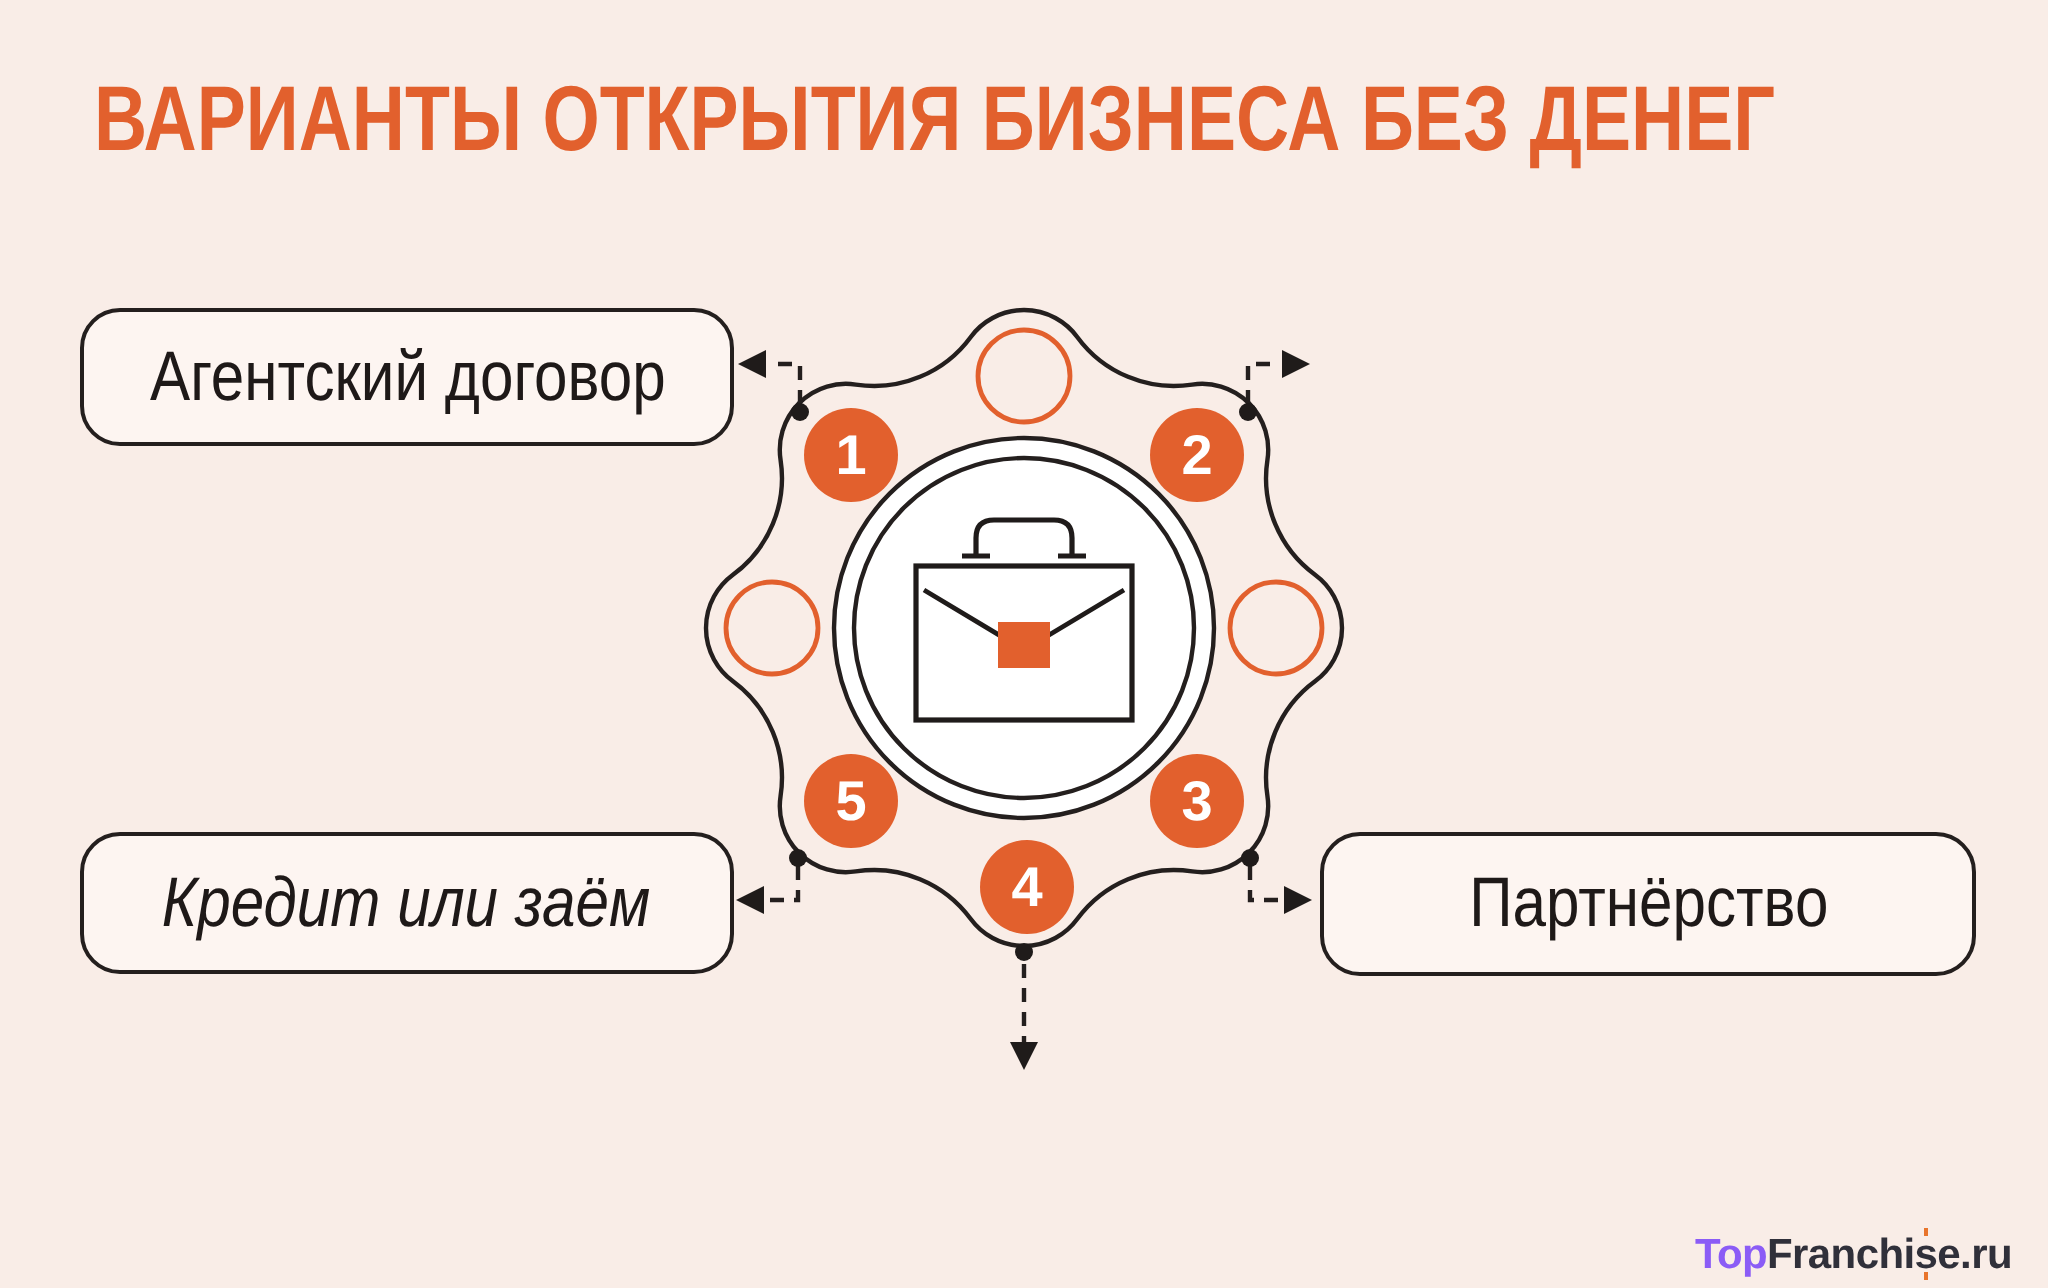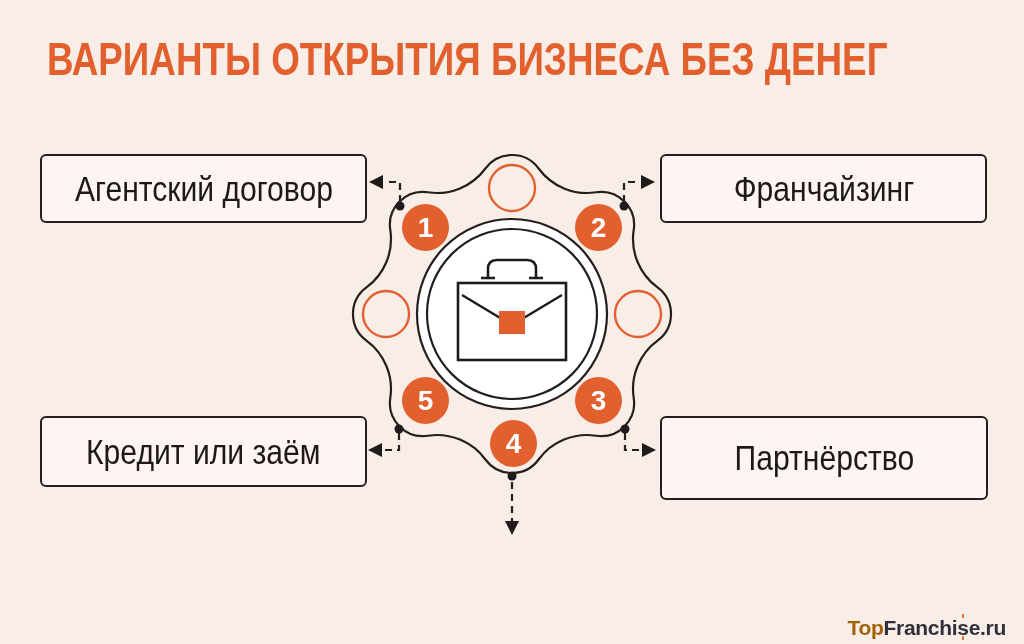"Агентский договор" .node-box { border-radius: 6px -> 20px }
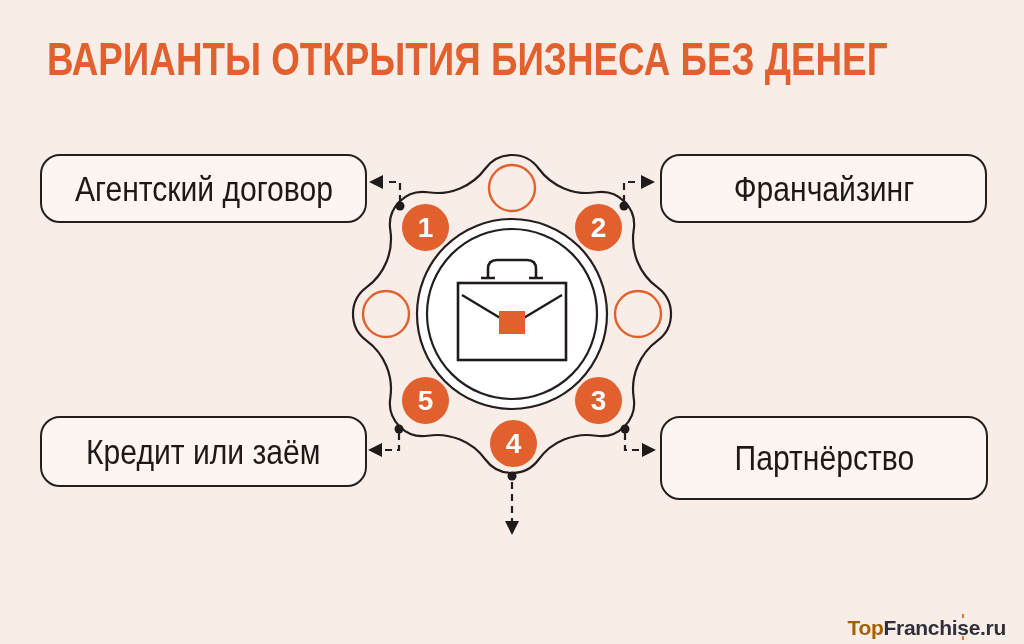"Франчайзинг" div.node-box { html: <div> <span>Франчайзинг</span> </div> -> none }
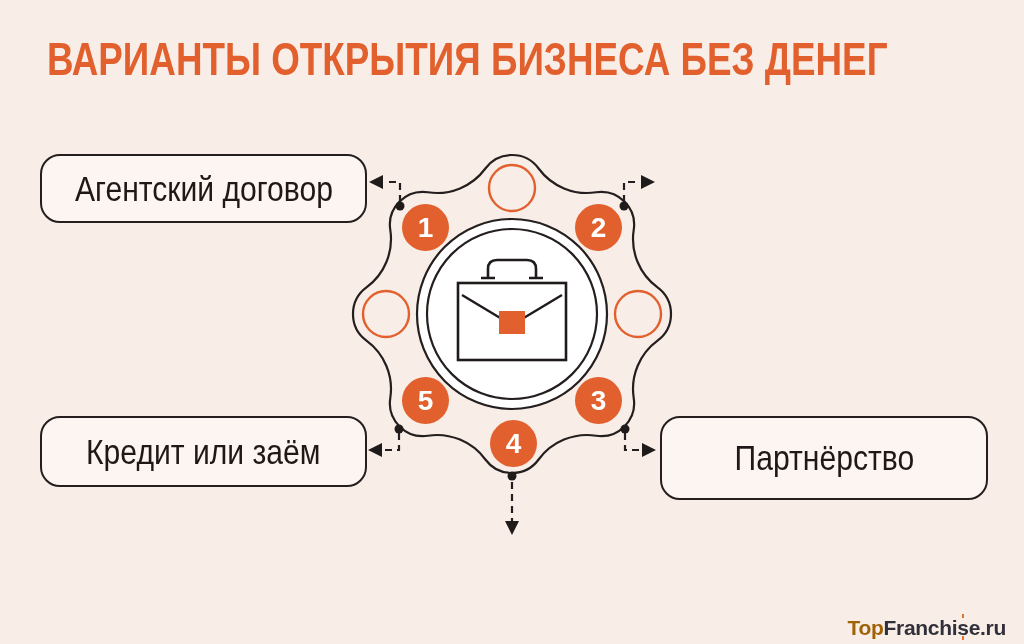"Кредит или заём" .box-credit { font-style: none -> italic }
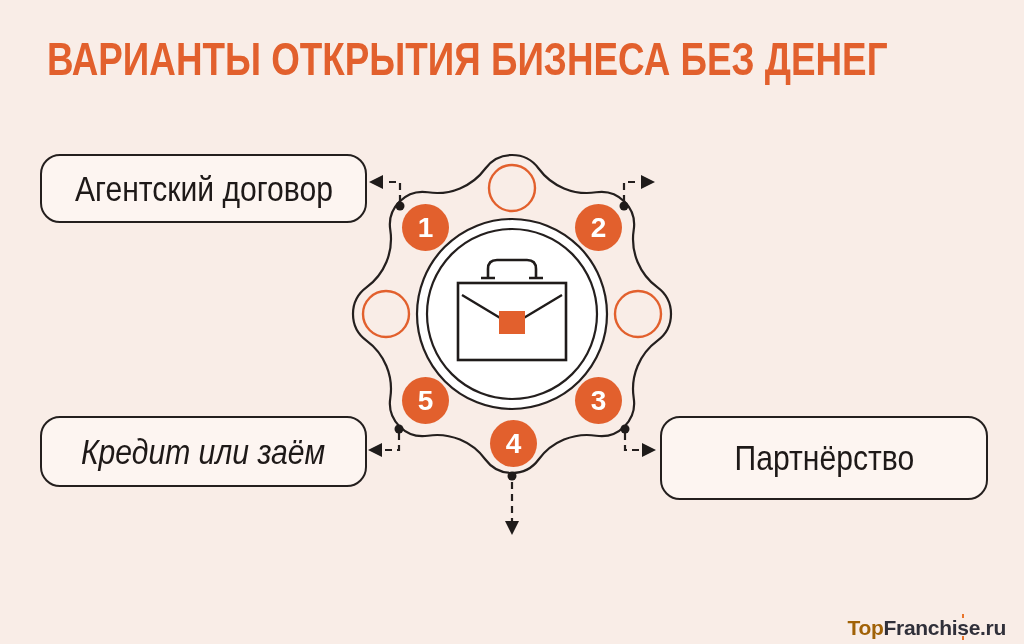"Партнёрство" .box-partner { height: 84px -> 72px }
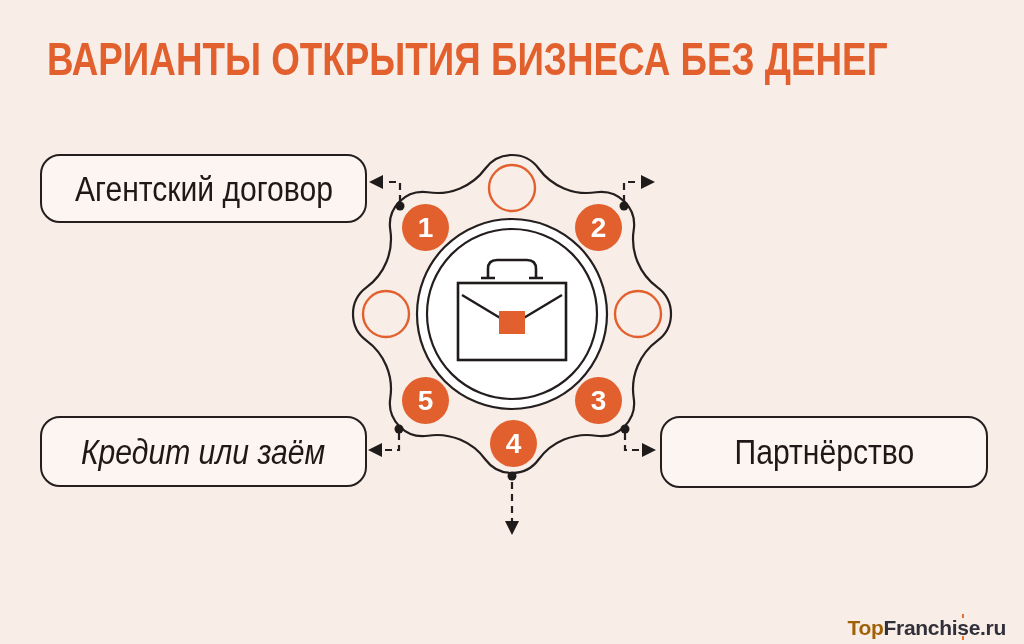"Top" .logo .orange { color: #a16207 -> #8b5cf6 }
